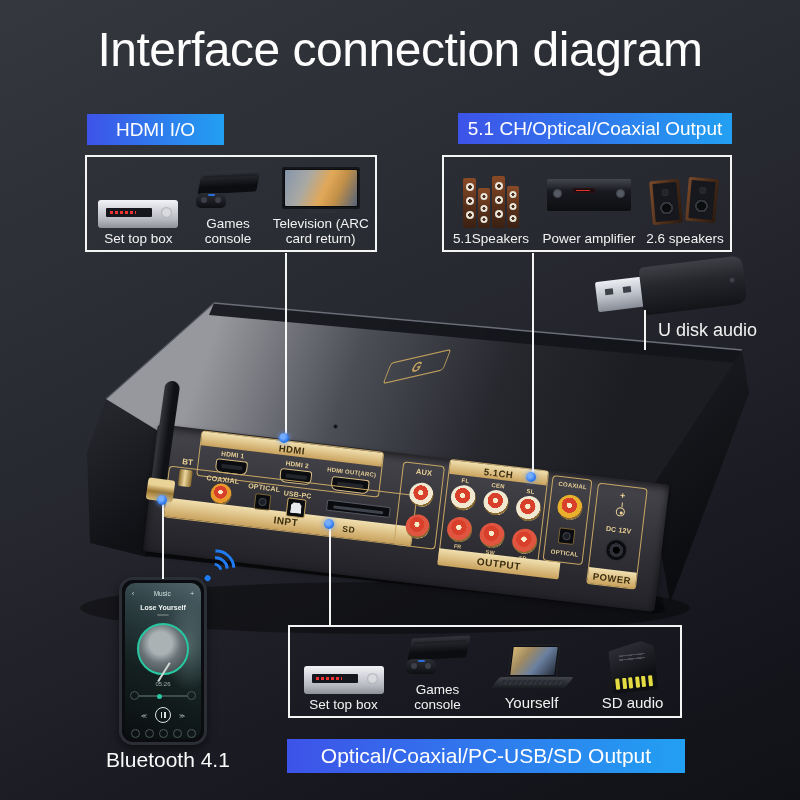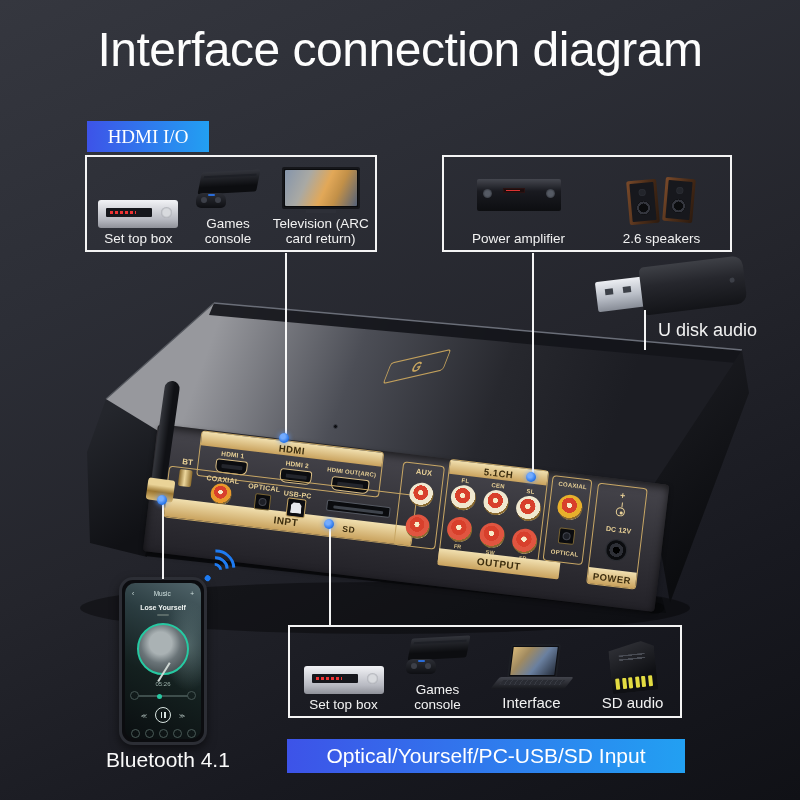"HDMI I/O" .tag-hdmi { font-family: Liberation Serif, serif -> none; top: 121px -> 114px; width: 122px -> 137px }
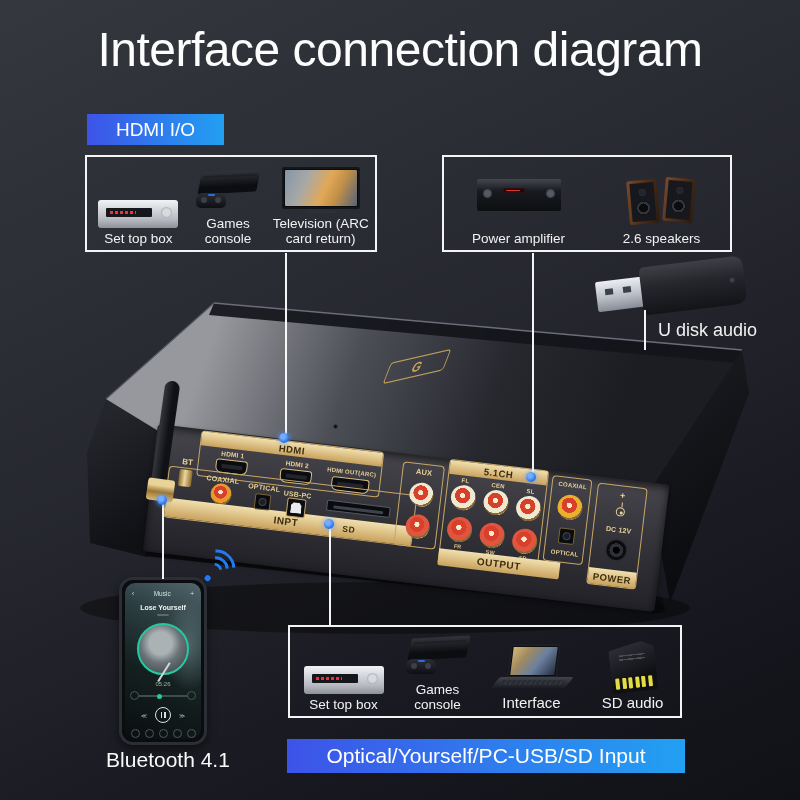"5.1 CH/Optical/Coaxial Output" div.abs { html: none -> <div>5.1 CH/Optical/Coaxial Output</div> }
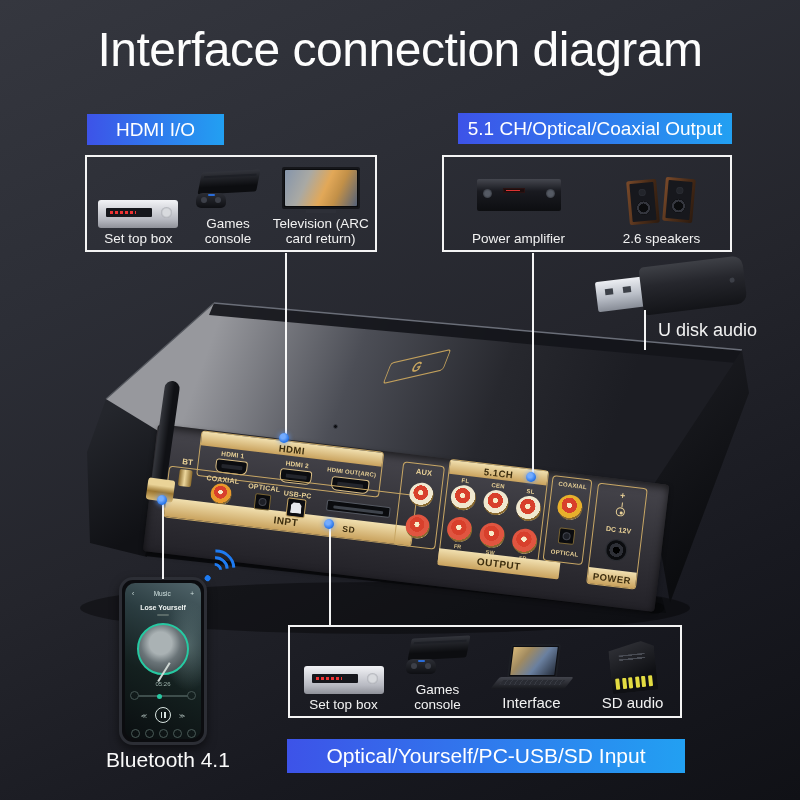"5.1Speakers" div.bitem { html: none -> <div> <div> <div> <span> <i></i> <i></i> <i></i> </span> <span> <i></i> <i></i> <i></i> </span> <span> <i></i> <i></i> <i></i> </span> <span> <i></i> <i></i> <i></i> </span> </div> </div> <div>5.1Speakers</div> </div> }
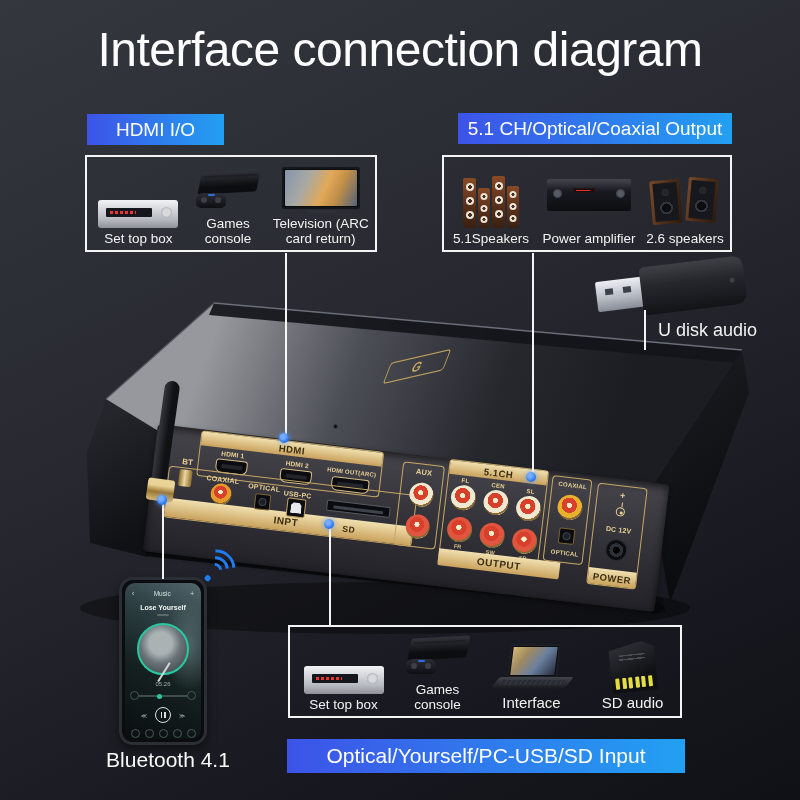"Interface" div.blab { text: Interface -> Yourself }
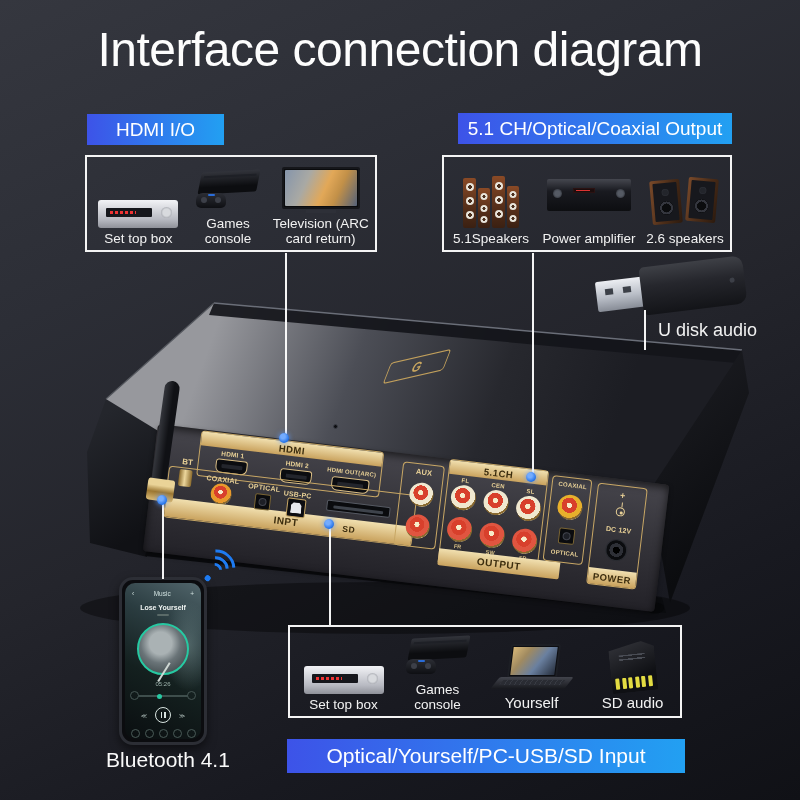"Optical/Yourself/PC-USB/SD Input" div.abs { text: Optical/Yourself/PC-USB/SD Input -> Optical/Coaxial/PC-USB/SD Output }
